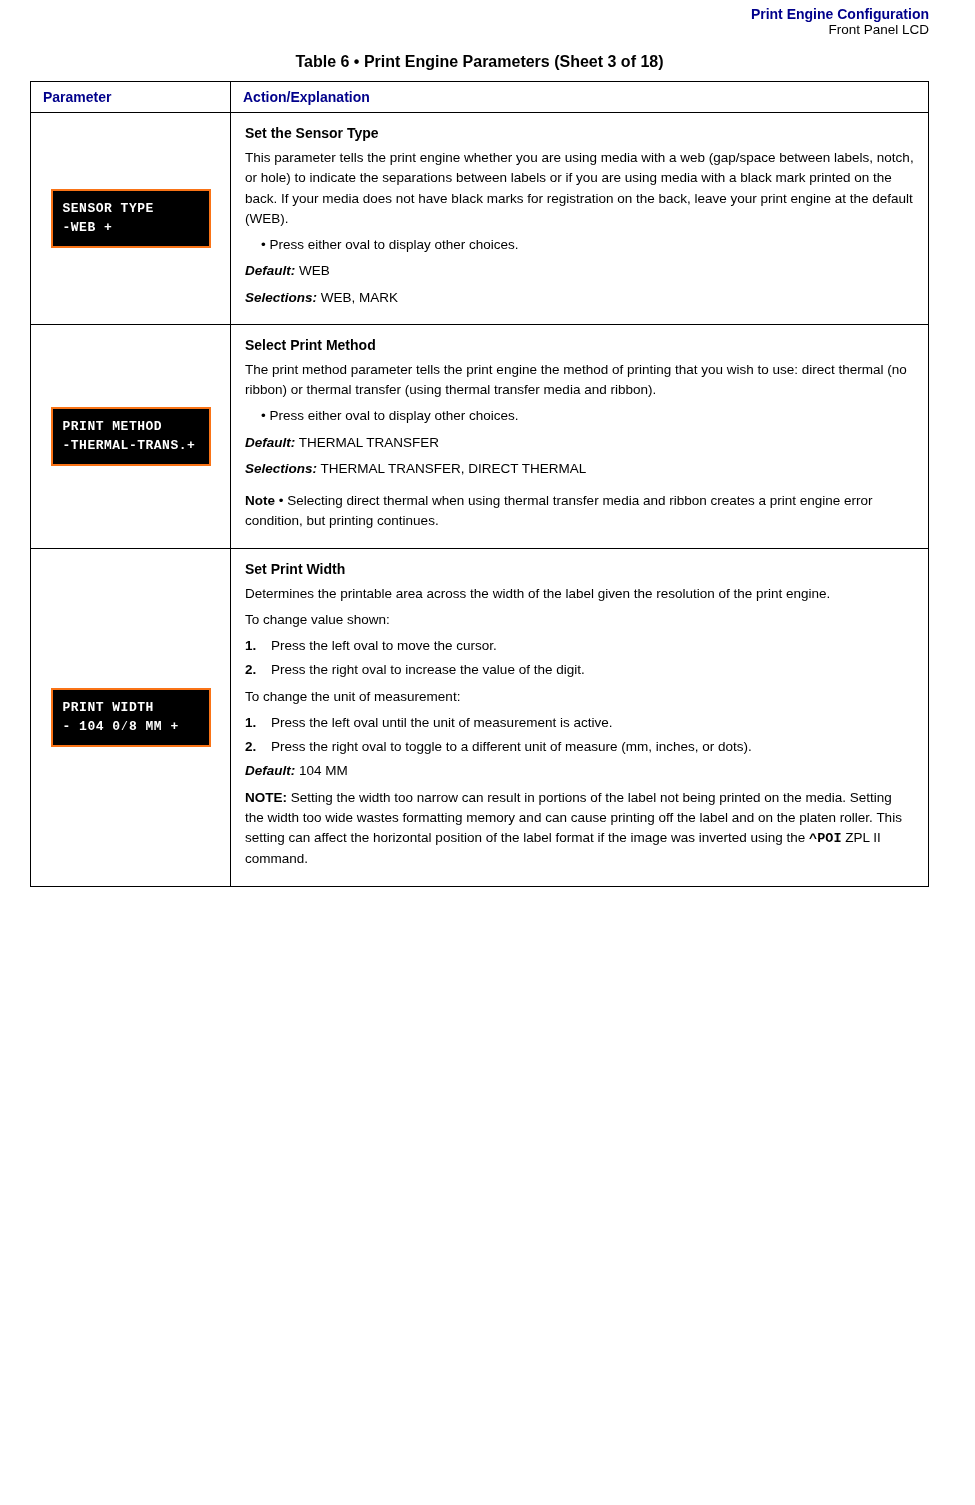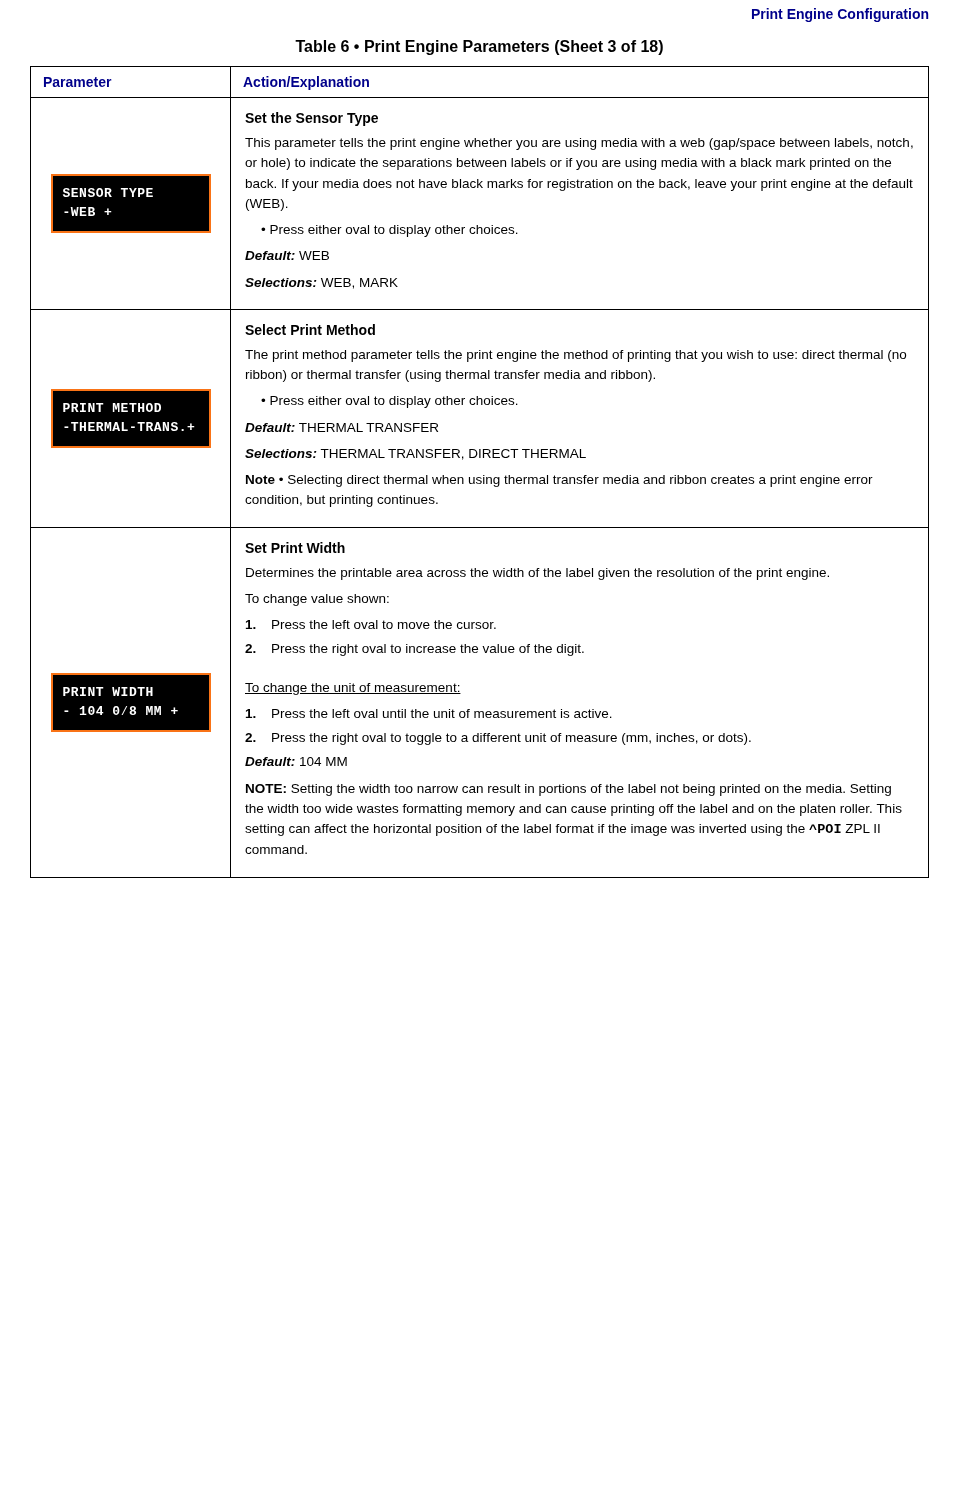"Front Panel LCD" div.header-subtitle { html: none -> <div>Front Panel LCD</div> }
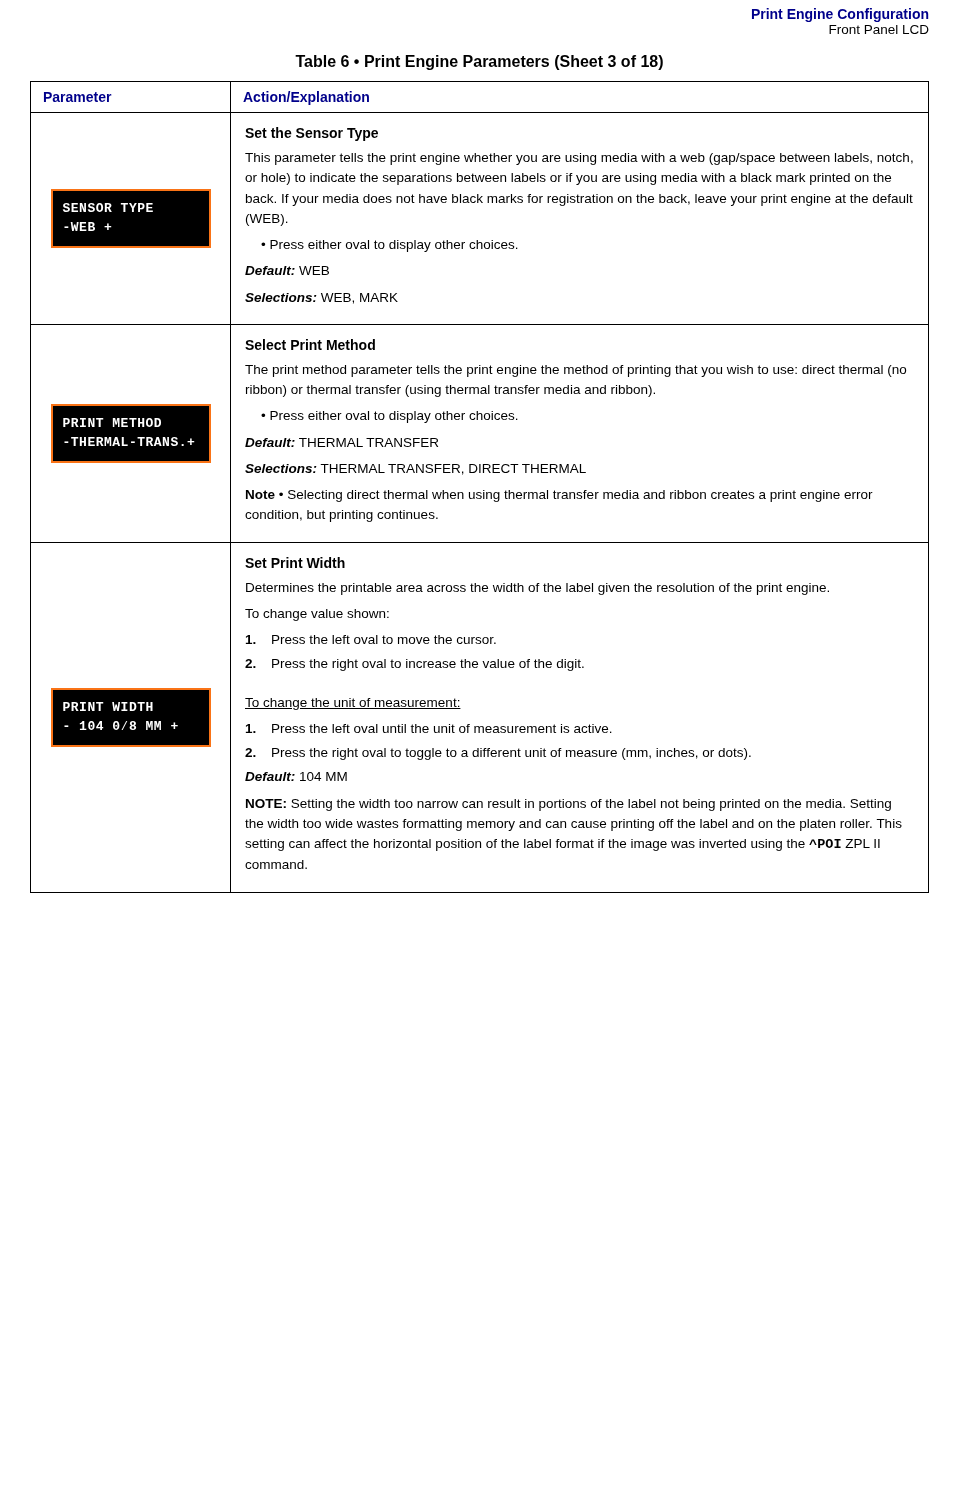"Note • Selecting direct thermal" div.action-para { margin-top: 6px -> 12px }
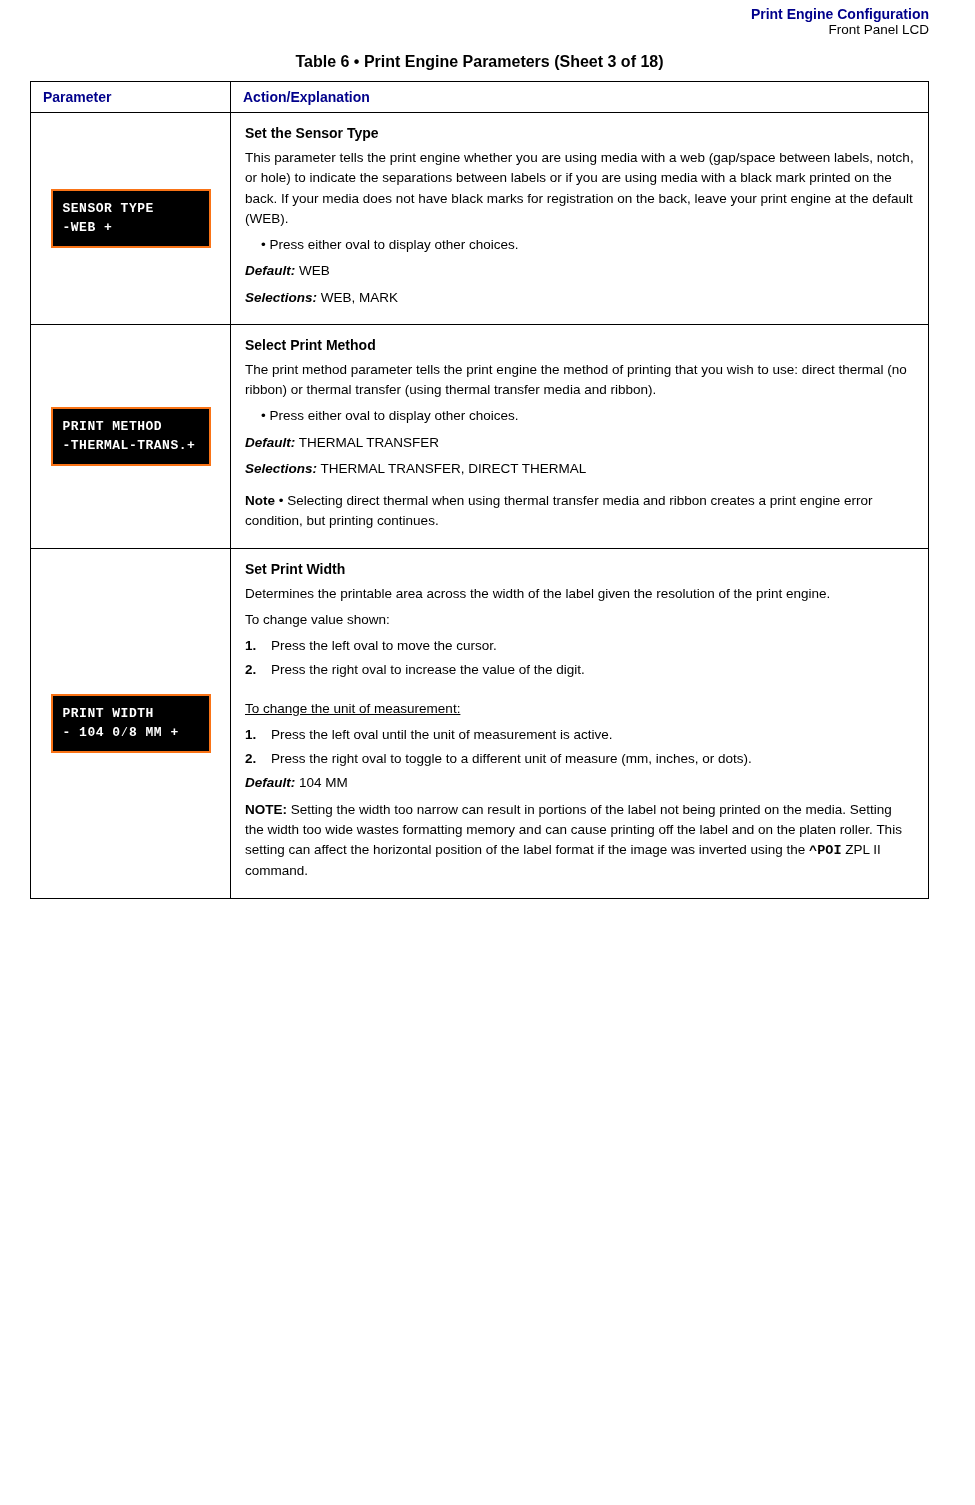"To change the unit of" div.action-para { margin-top: 18px -> 6px; text-decoration: underline -> none }
